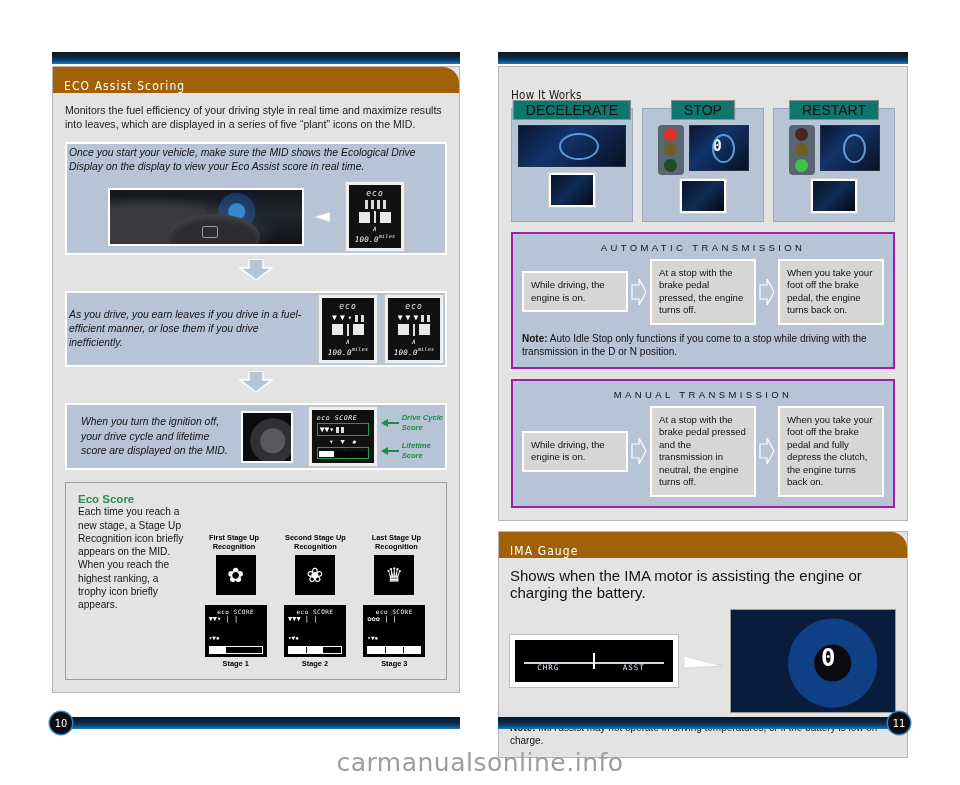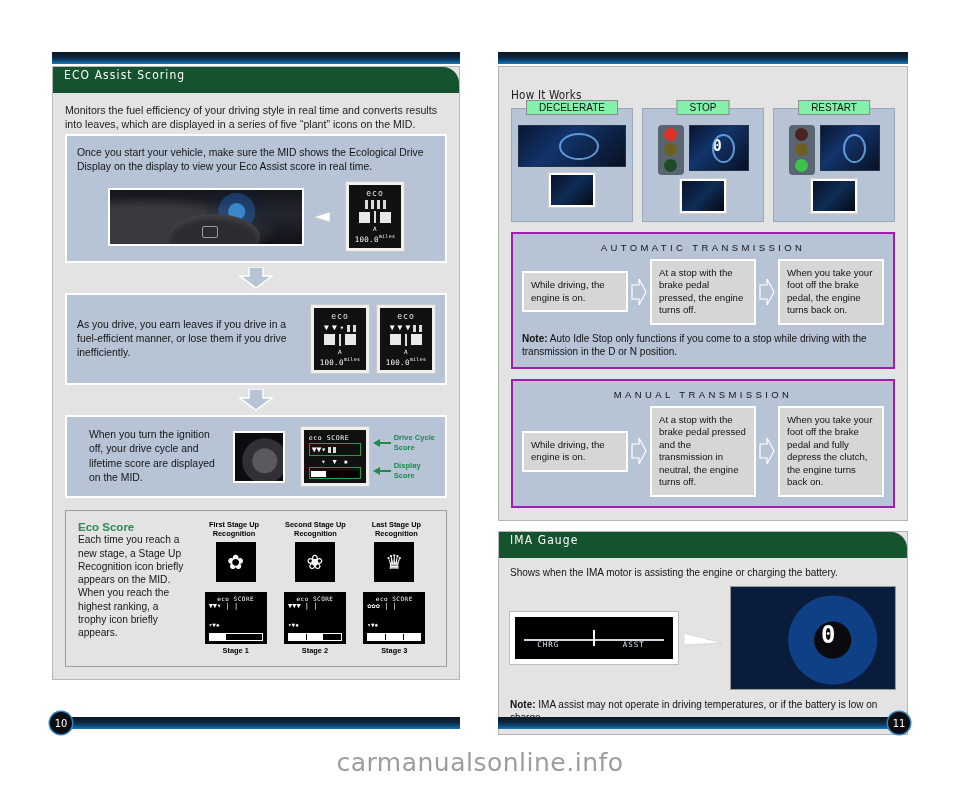"ECO Assist Scoring" .card-head { align-items: flex-start -> flex-end; background: #14532d -> #a16207 }
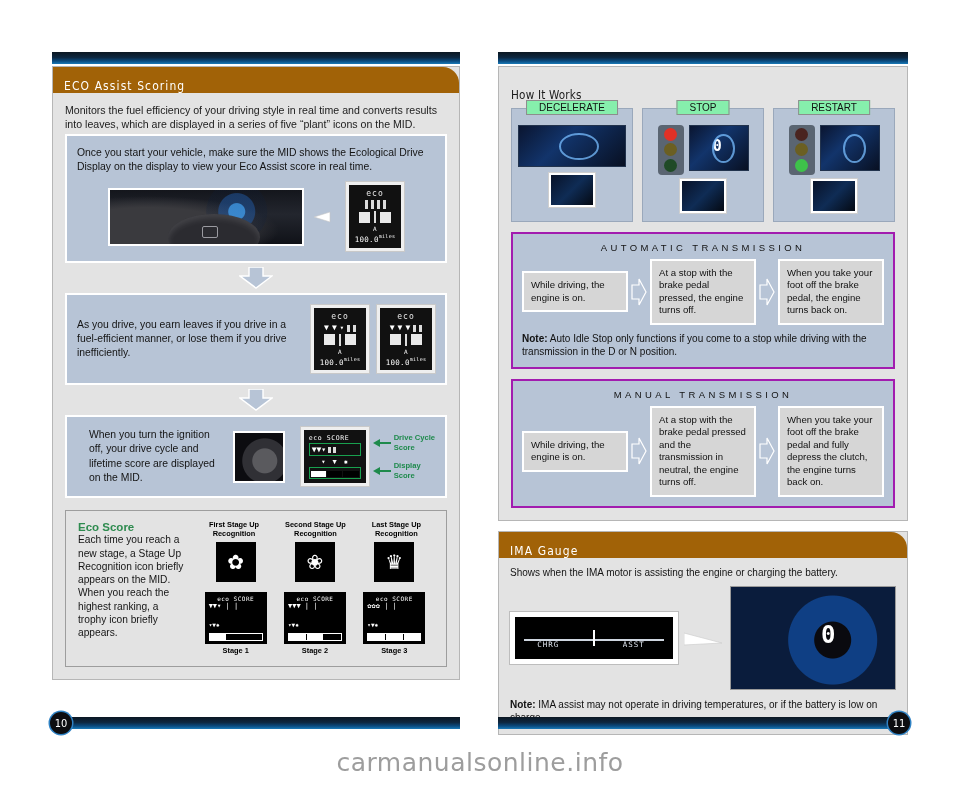"Monitors the fuel efficiency of" div.intro { text: converts -> maximize }
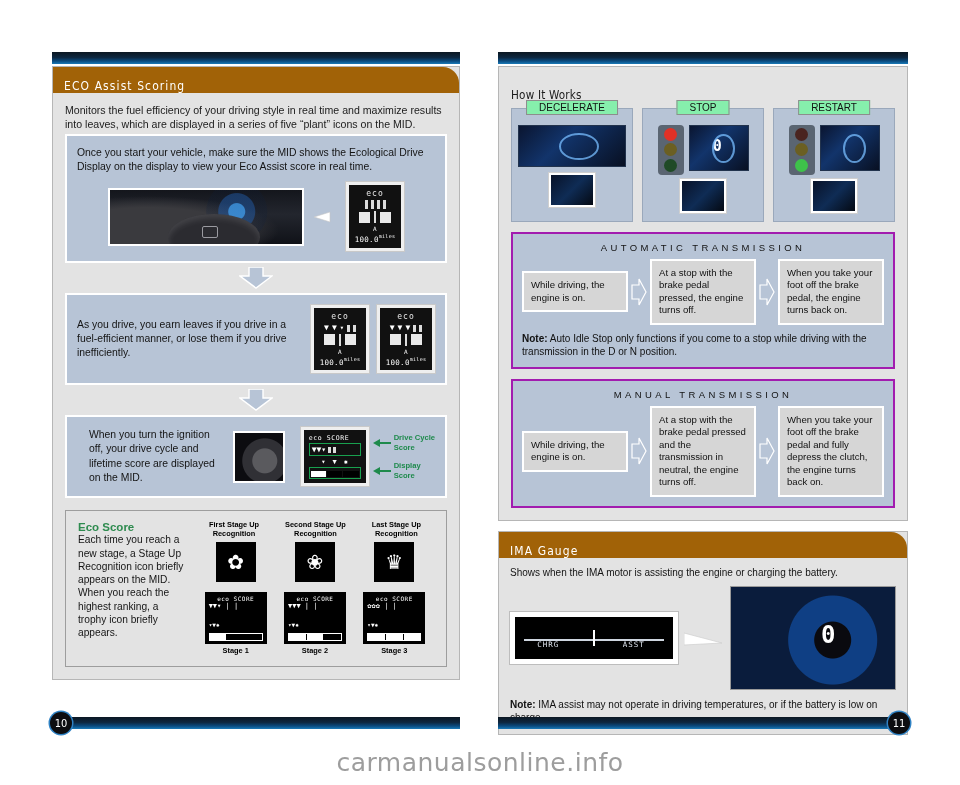"DECELERATE" .hiw-cap { background: #86efac -> #0f766e; font-size: 10px -> 14px }
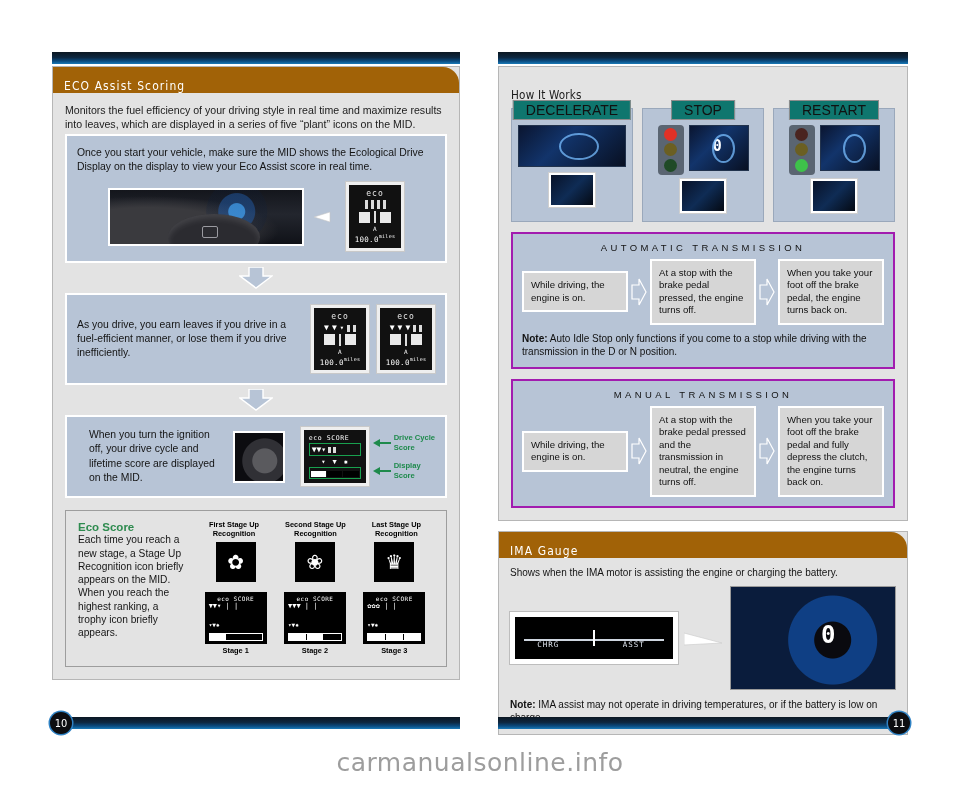"Once you start your vehicle," .stepbox { font-style: none -> italic; margin-top: 2px -> 10px; padding: 10px -> 2px }
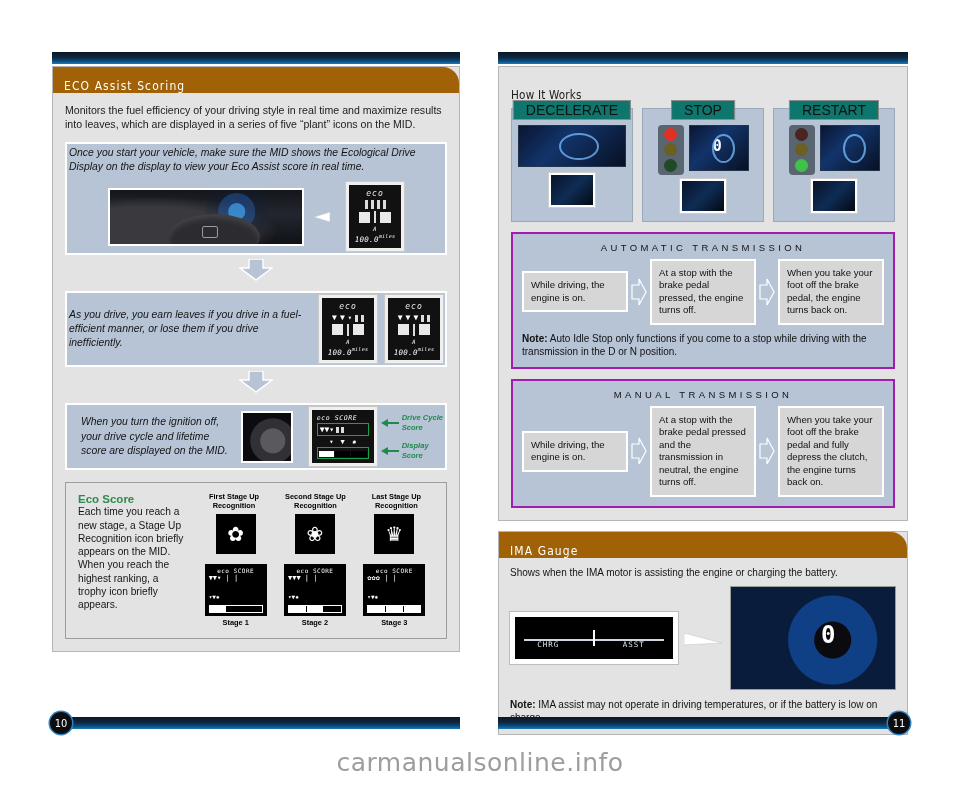"Display" div.callout { text: Display -> Lifetime }
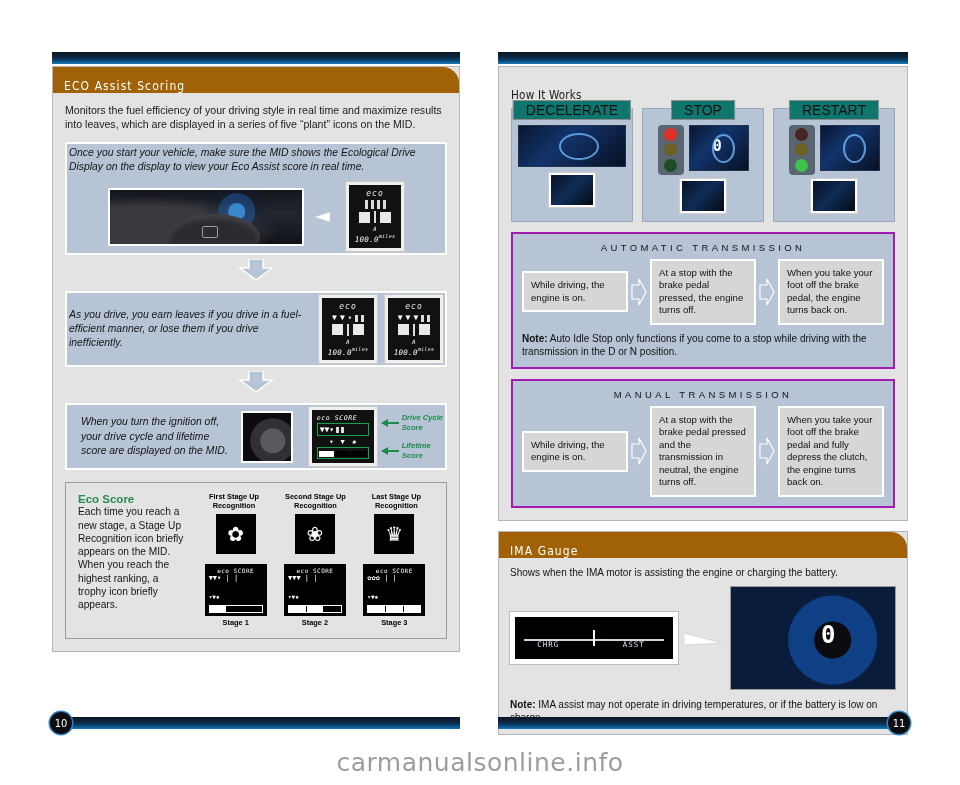"First Stage Up" div { margin-top: none -> 41px }
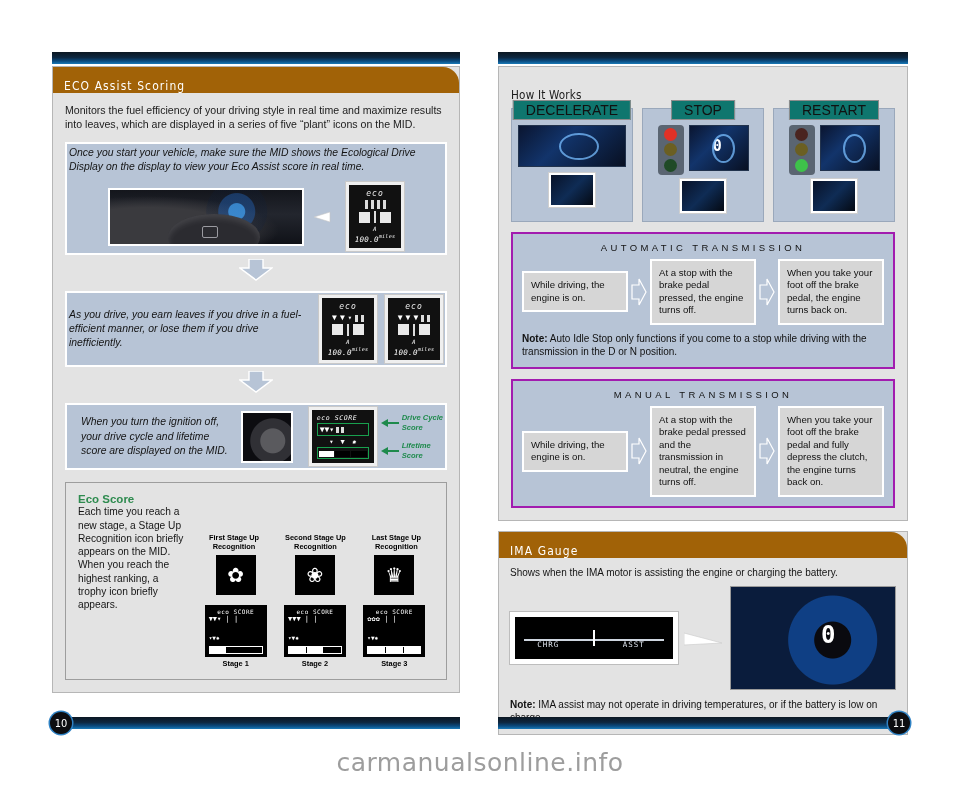"Shows when the IMA motor" .ima-txt { font-size: 10px -> 15px }
